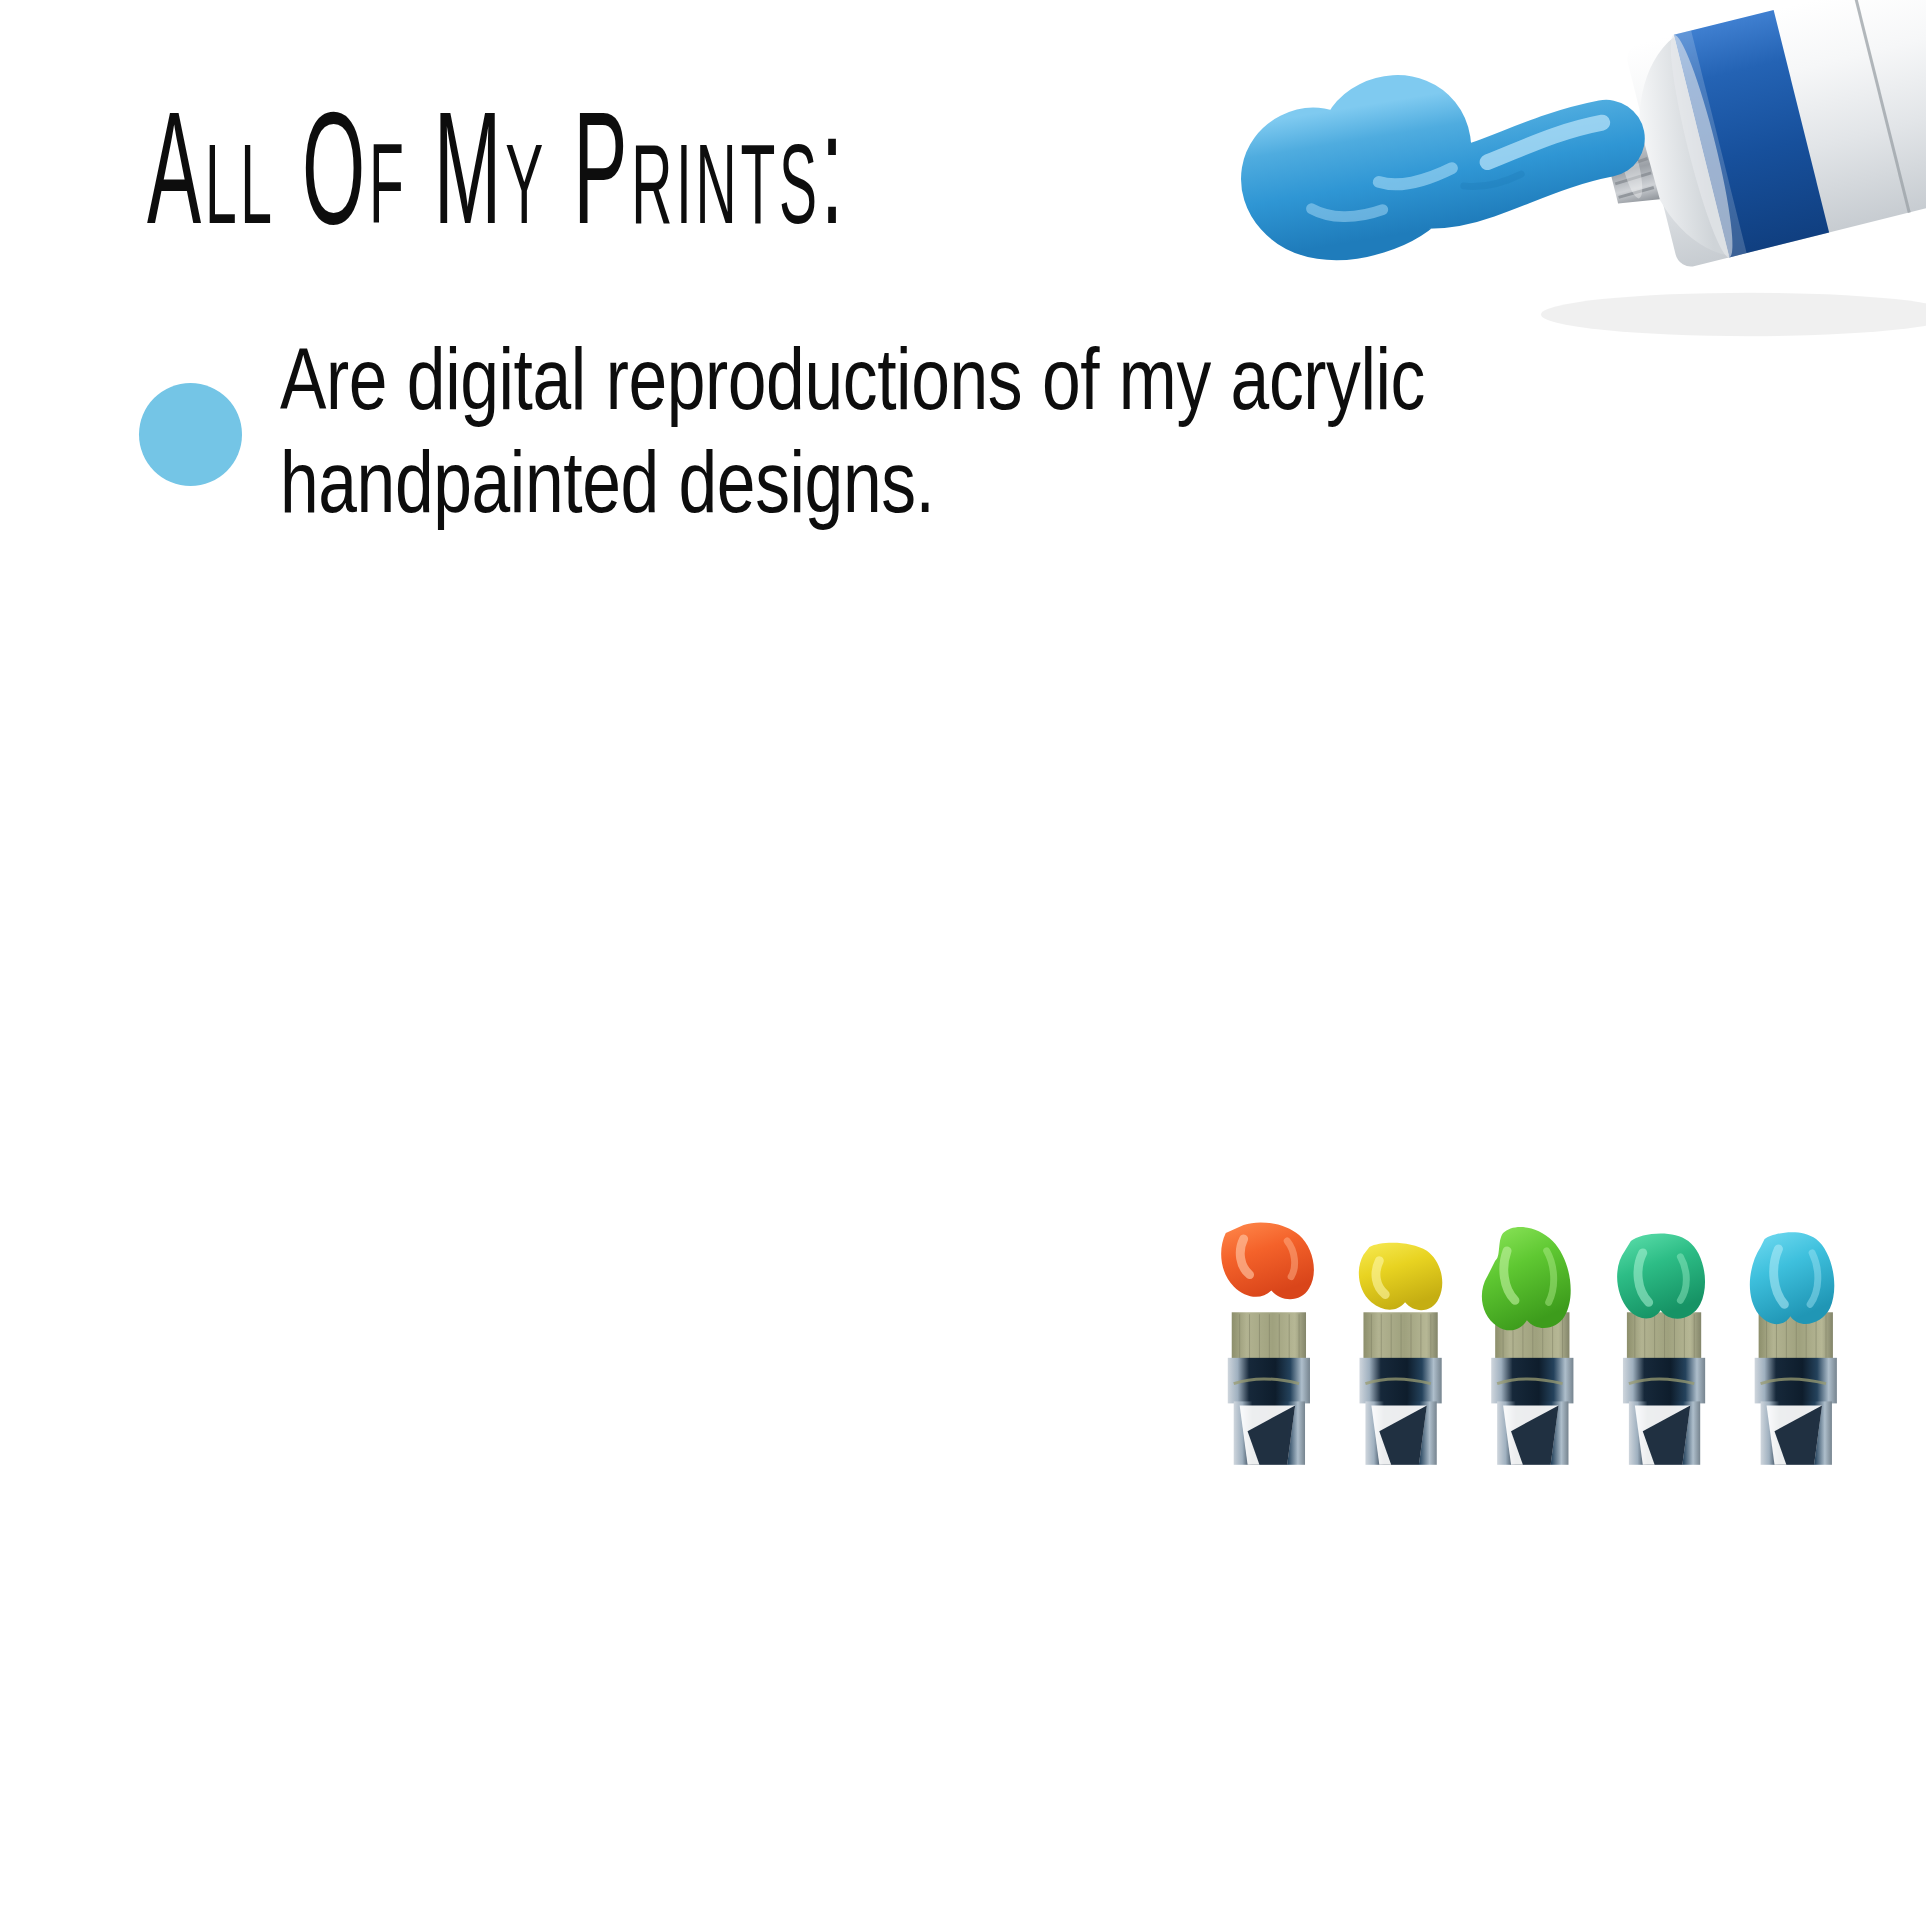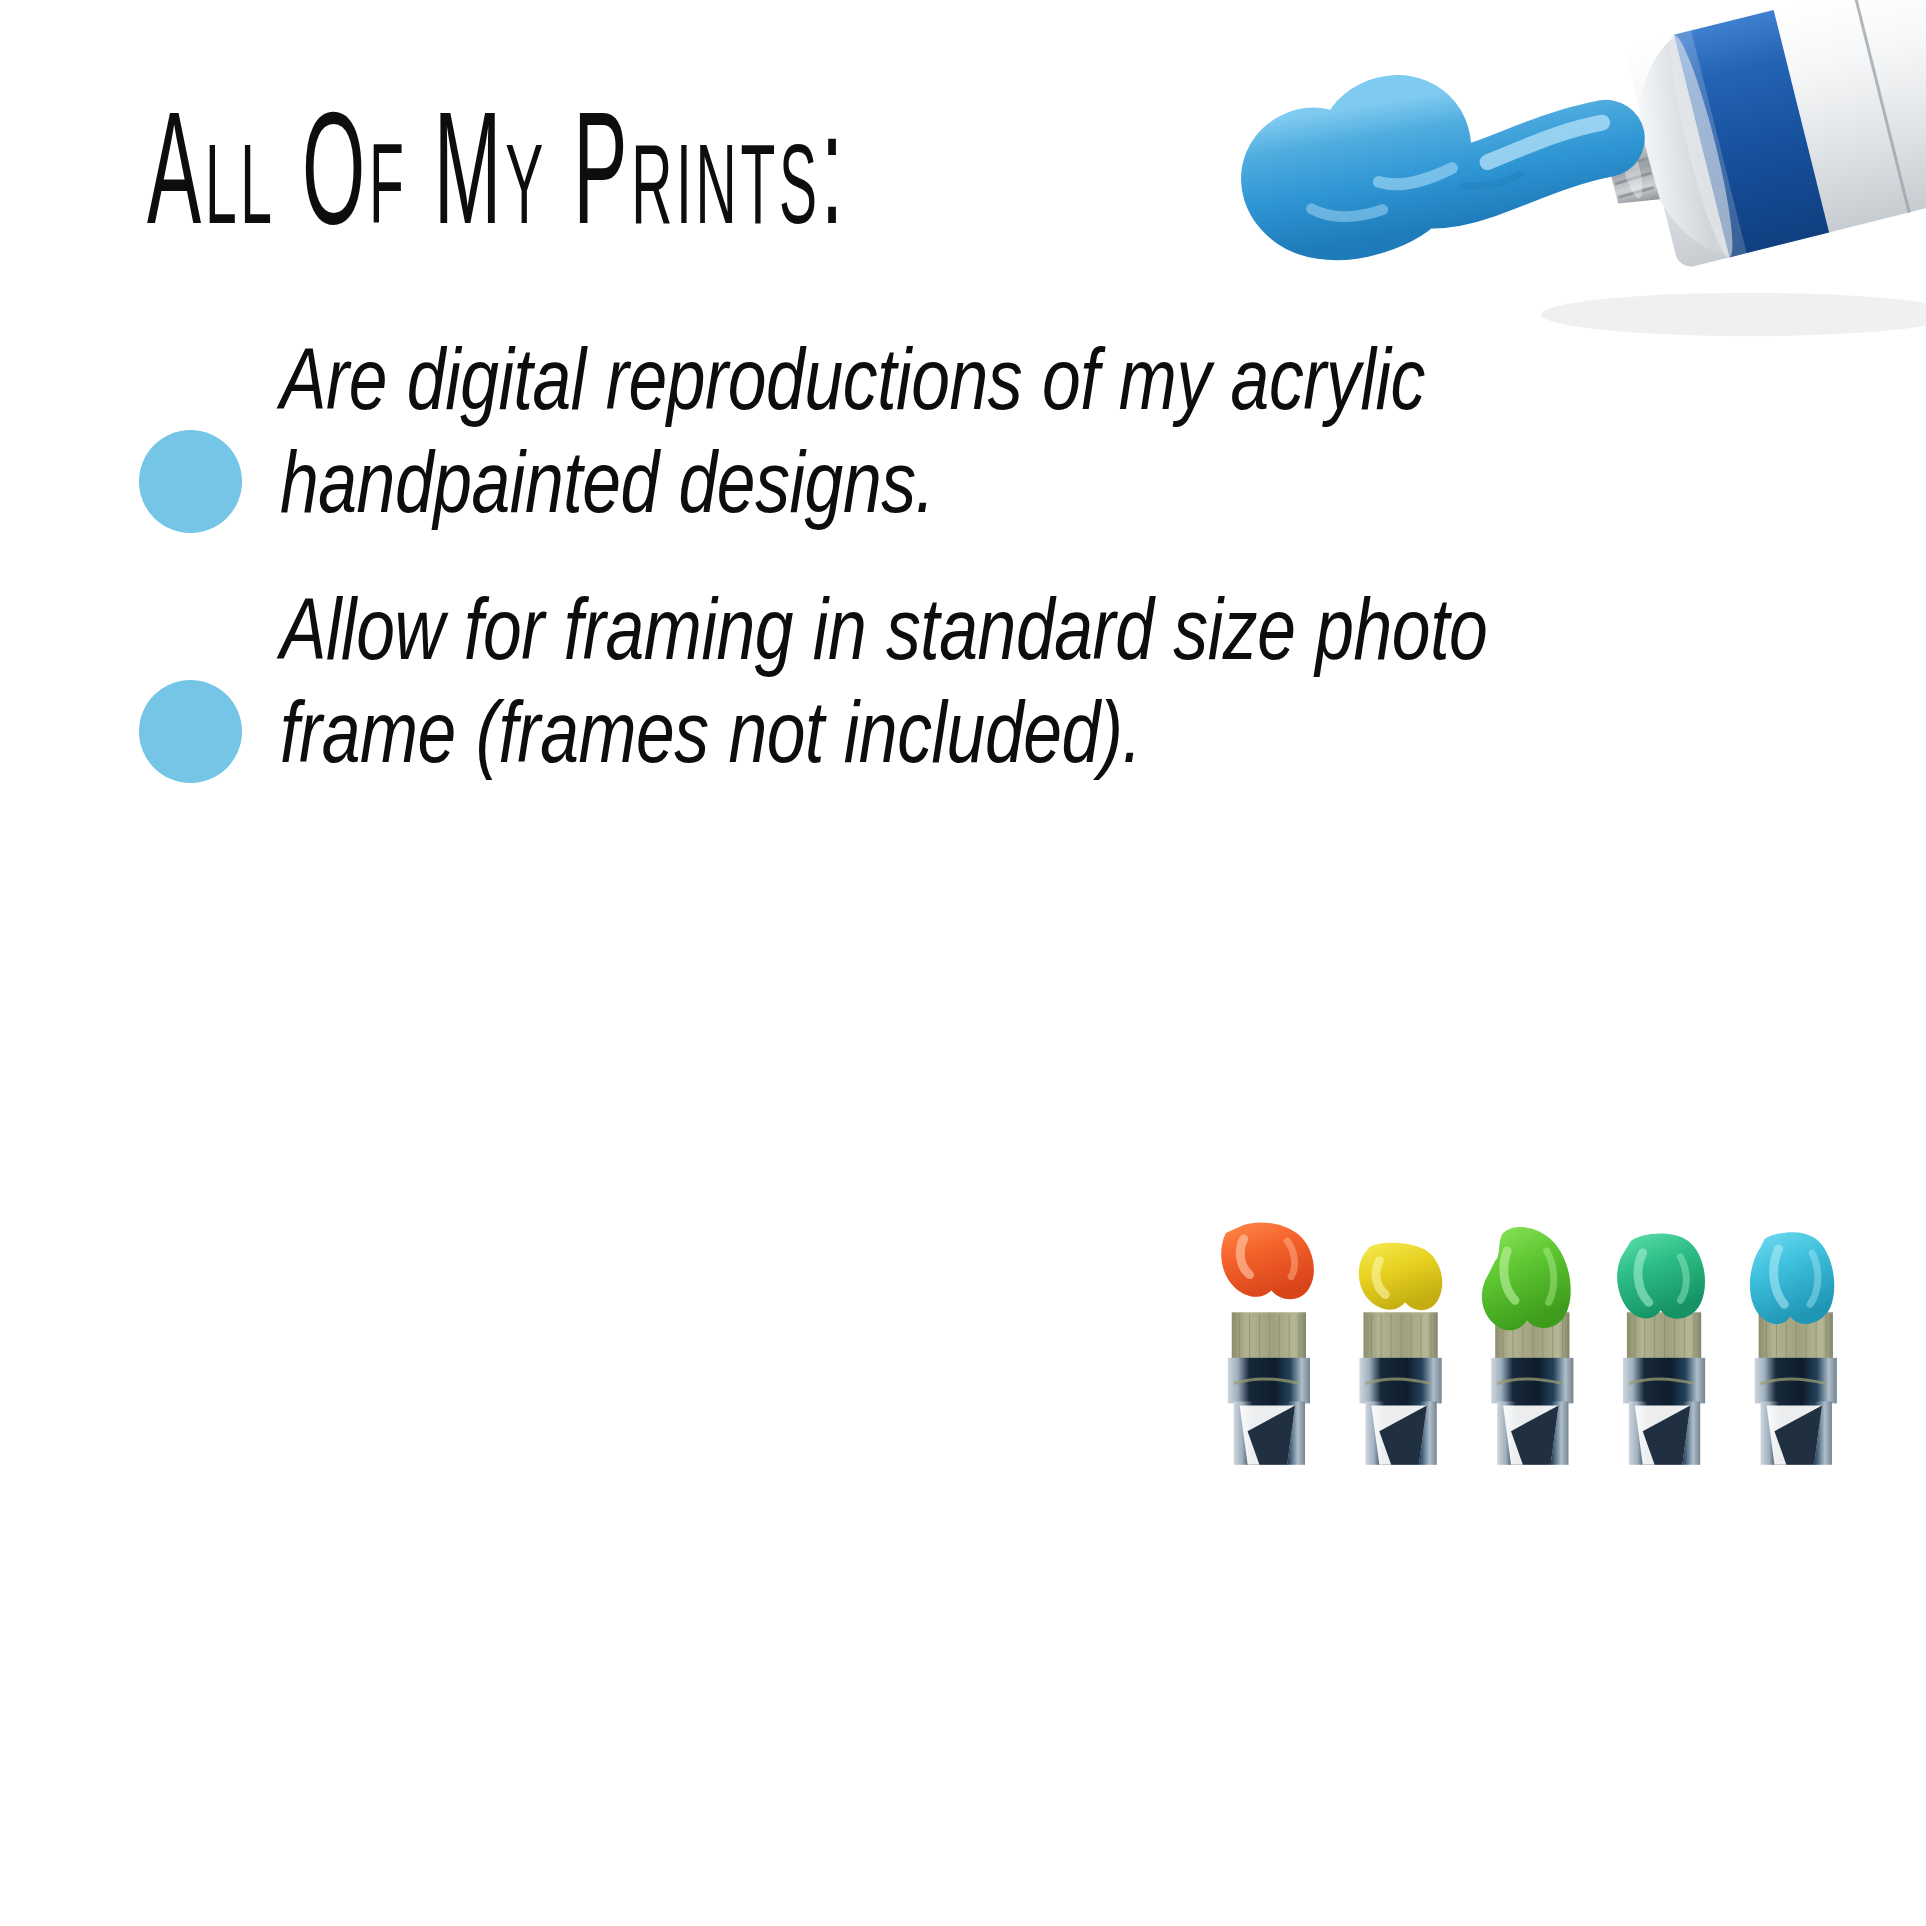"Are digital reproductions of my" .bullet-row { align-items: flex-end -> center; font-style: italic -> none }
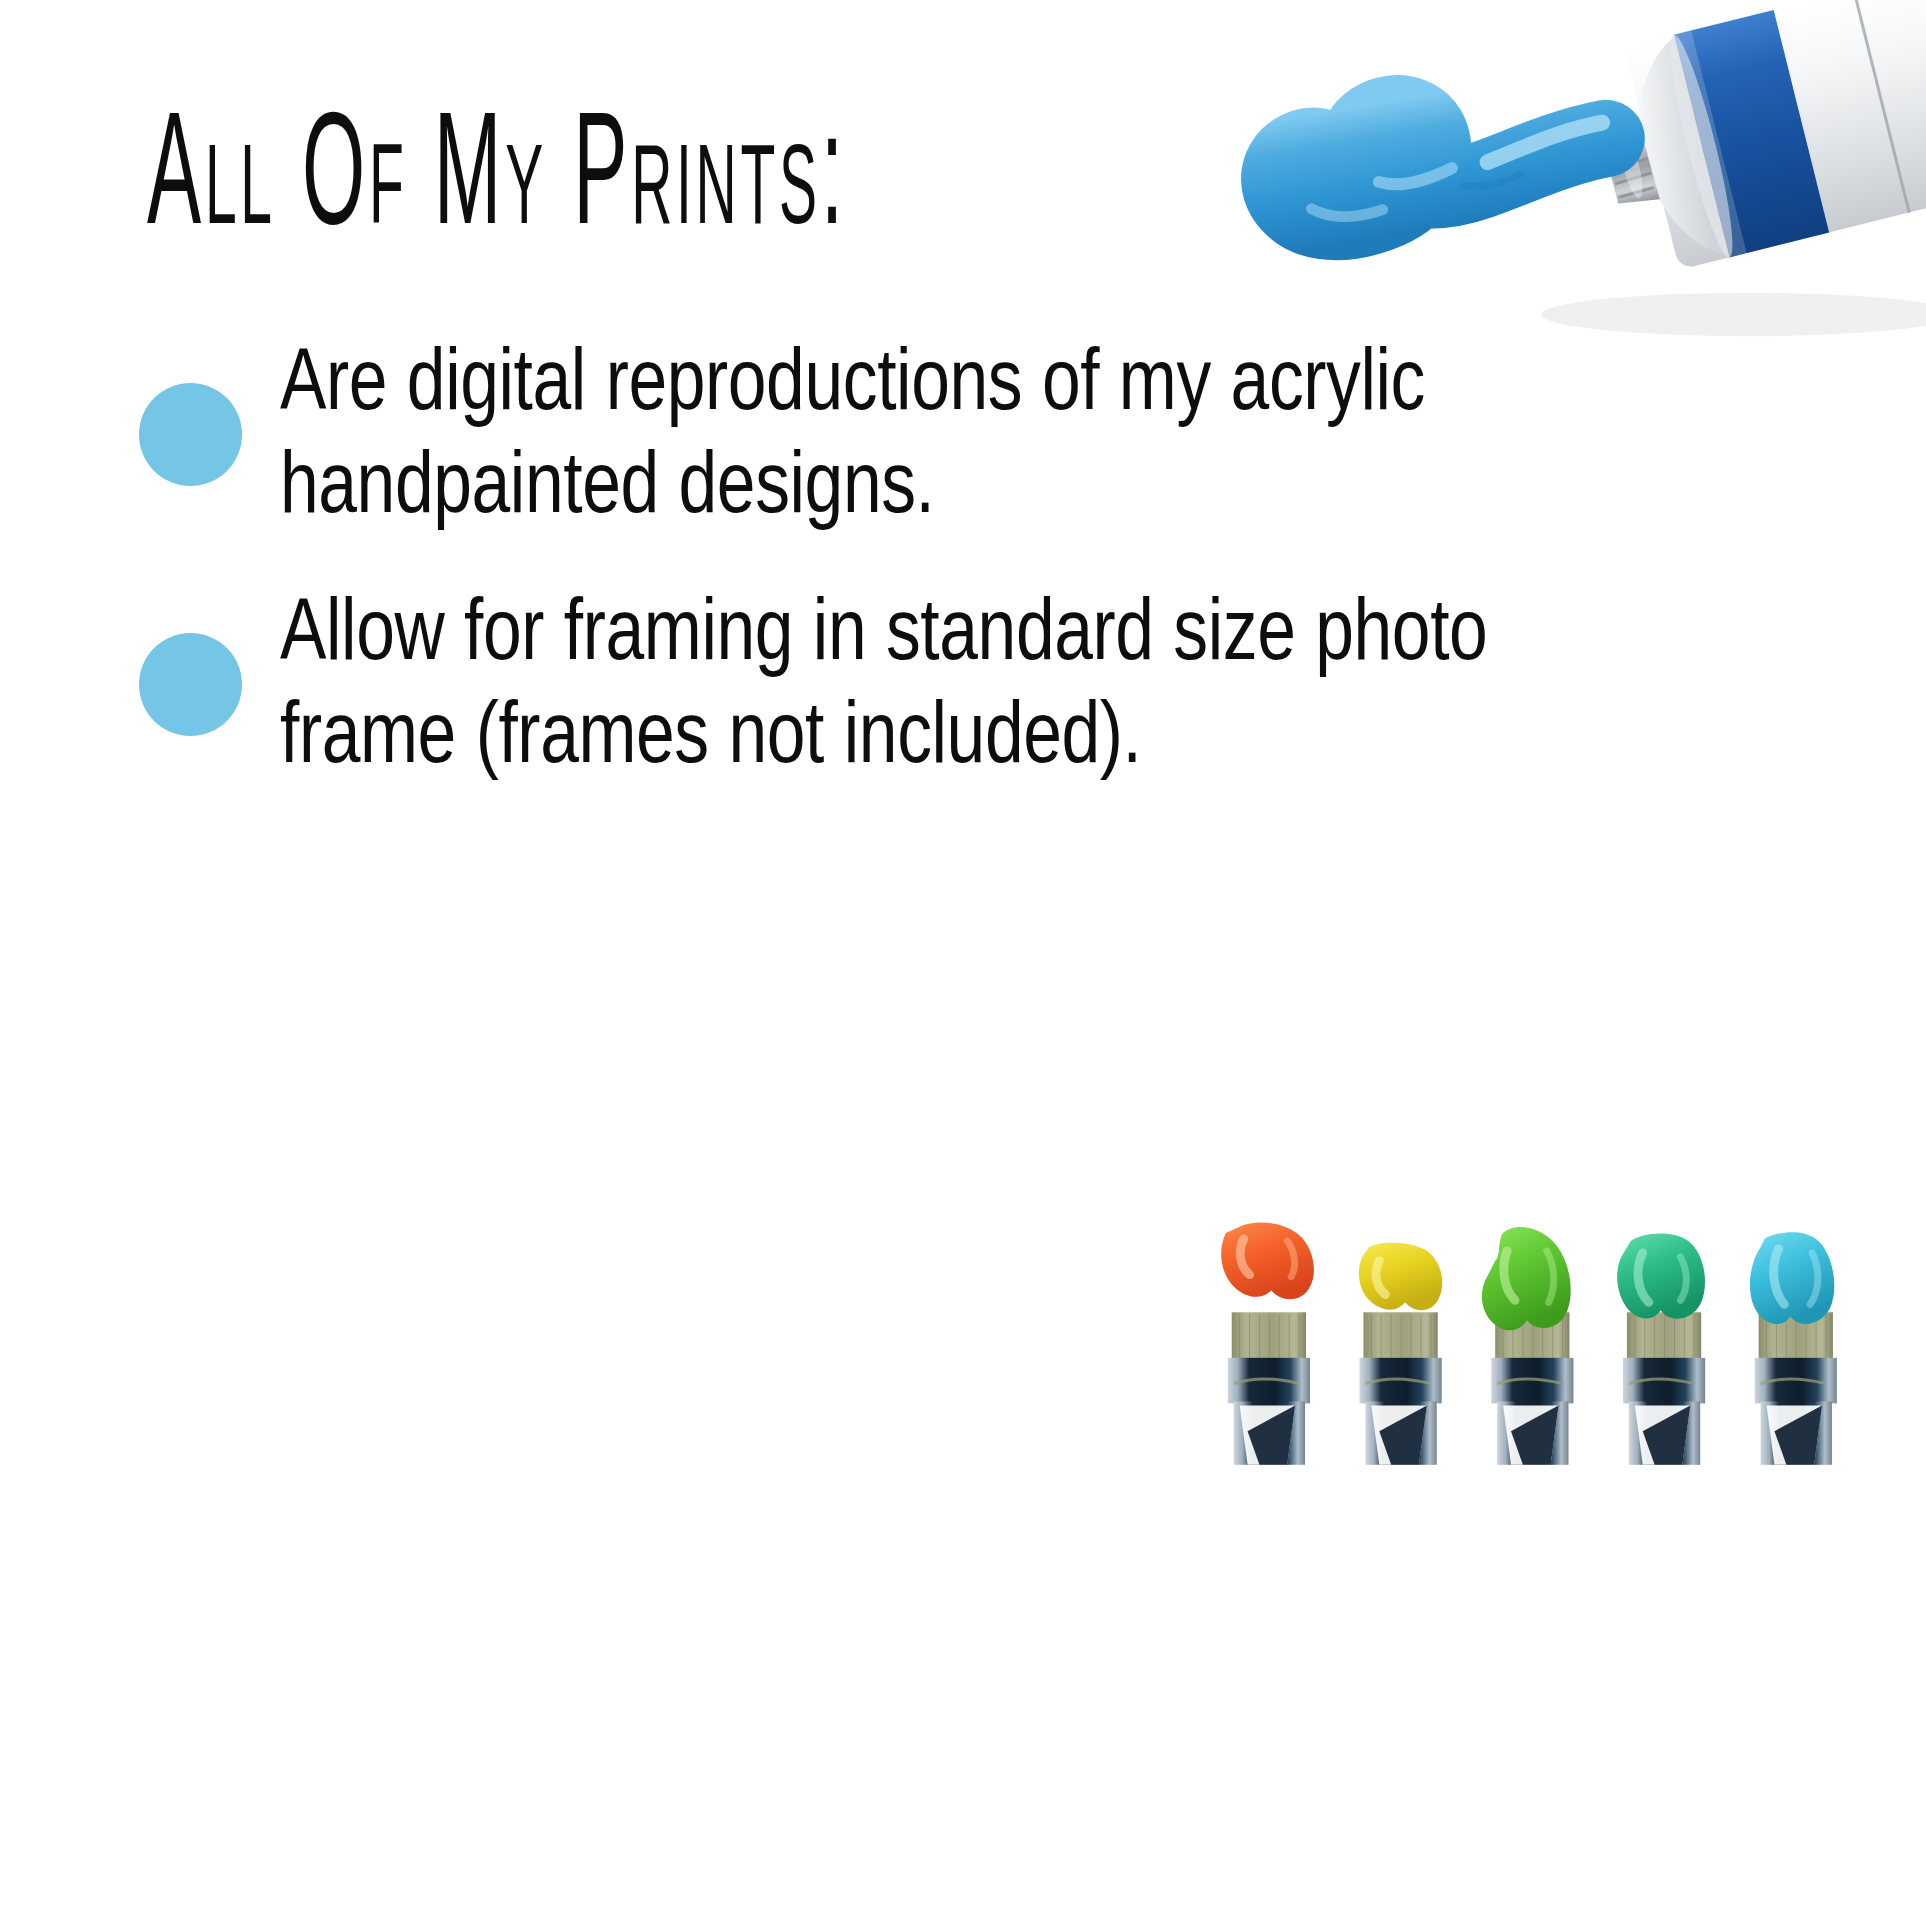"Allow for framing in standard" div.bullet-row { html: <div> <span></span> <span>Allow for framing in standard size photo frame (frames not included).</span> </div> -> none }
